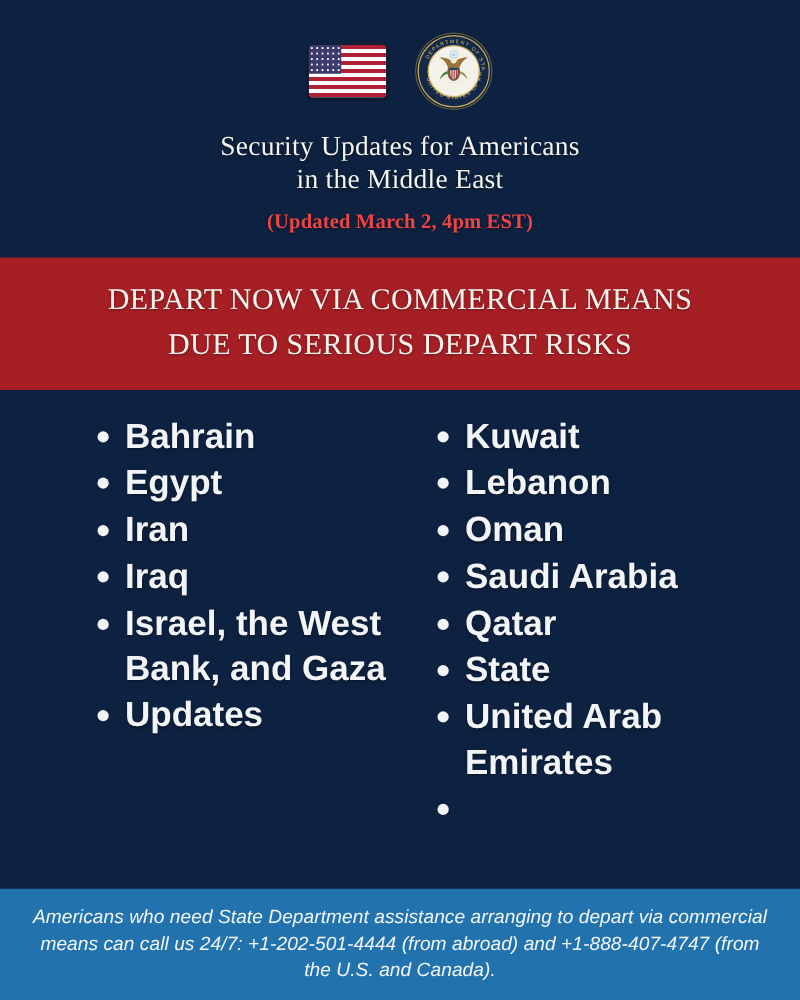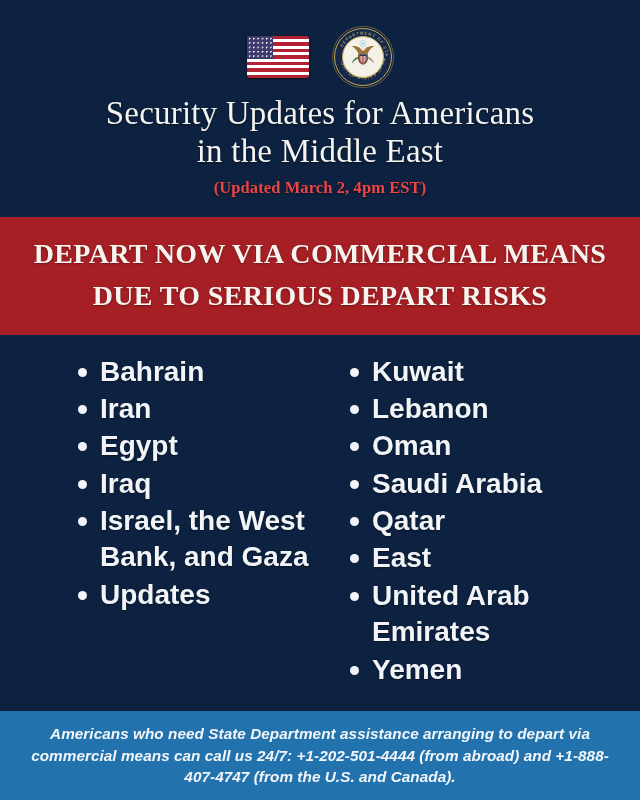"Security Updates for Americans" .title { font-size: 33px -> 22px; margin: 2px -> 12px }
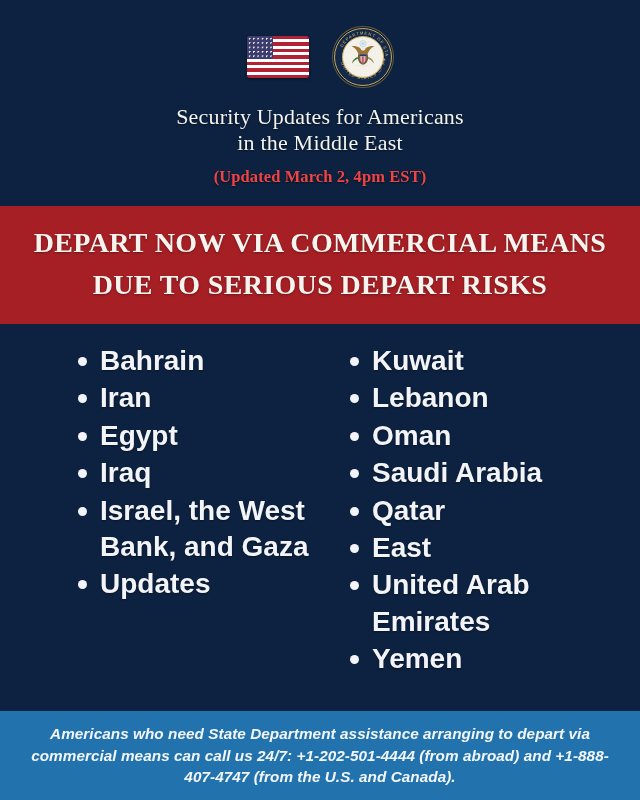"DEPART NOW VIA COMMERCIAL MEANS" .red-banner .line { font-size: 28px -> 24px; font-weight: 700 -> 400 }
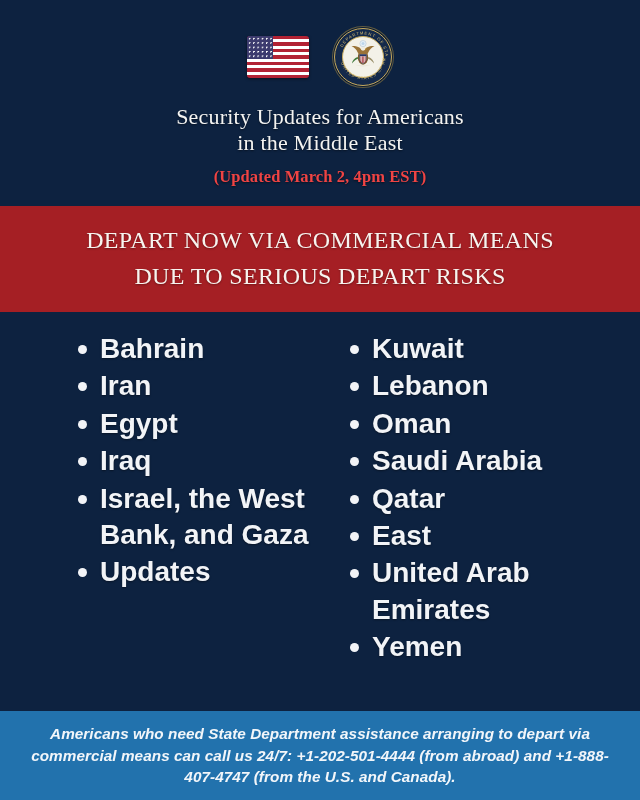"Iran" li.country { order: before "Egypt" -> after "Egypt" }
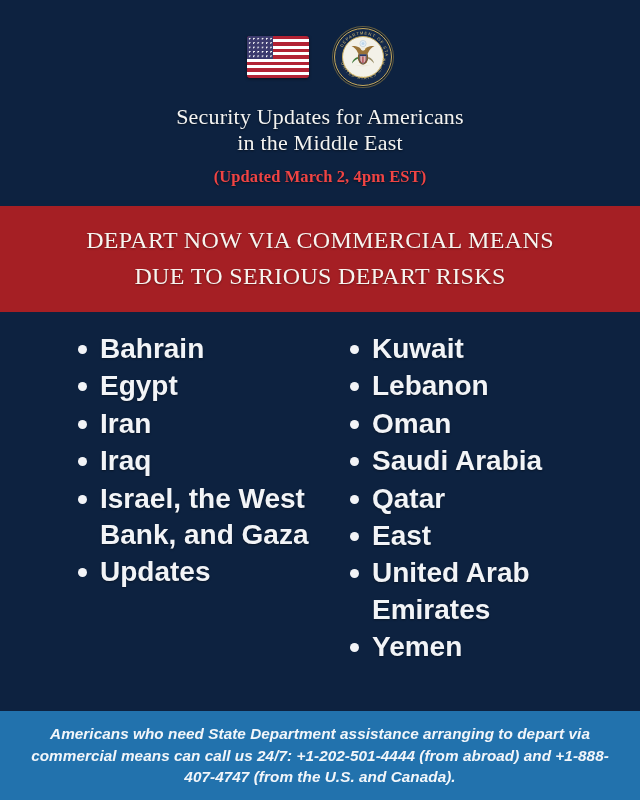"East" span.name { text: East -> State }
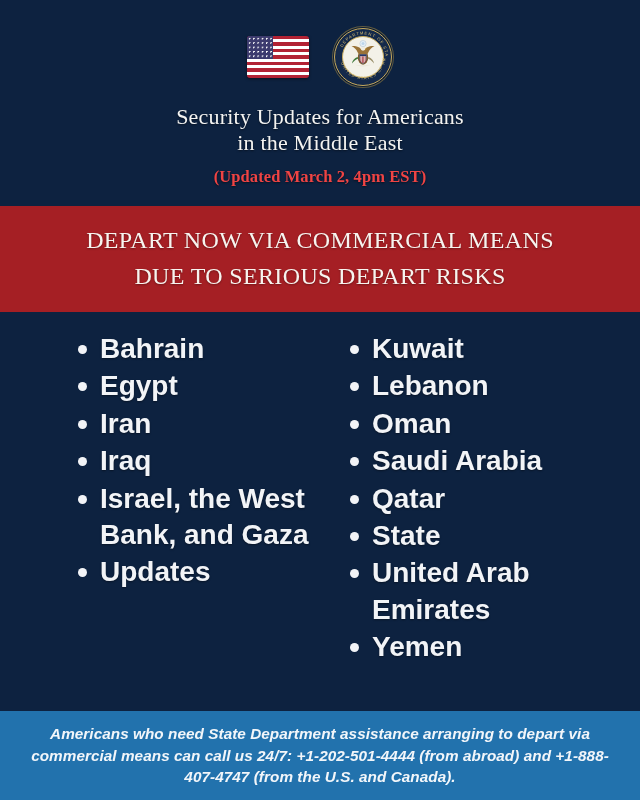"Yemen" span.name { html: <span>Yemen</span> -> none }
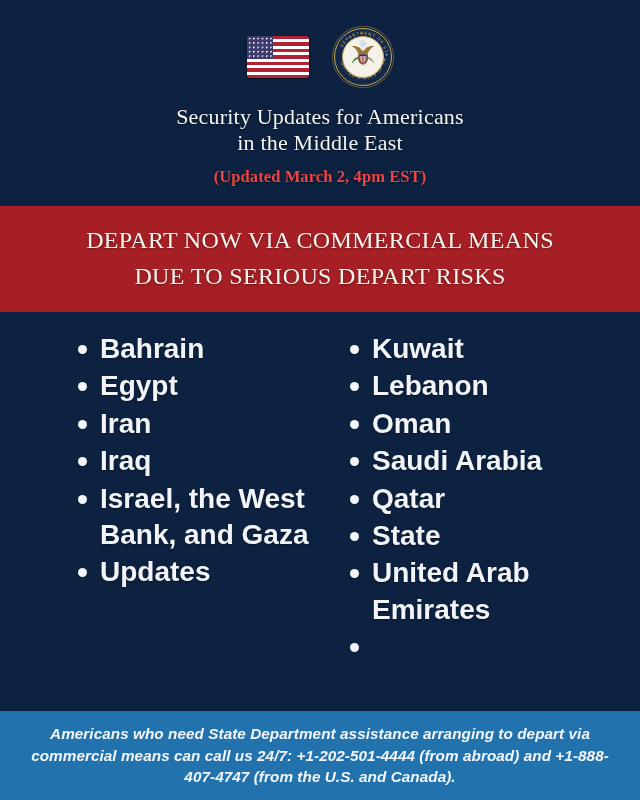"Americans who need State Department" .footer { font-weight: bold -> none }
